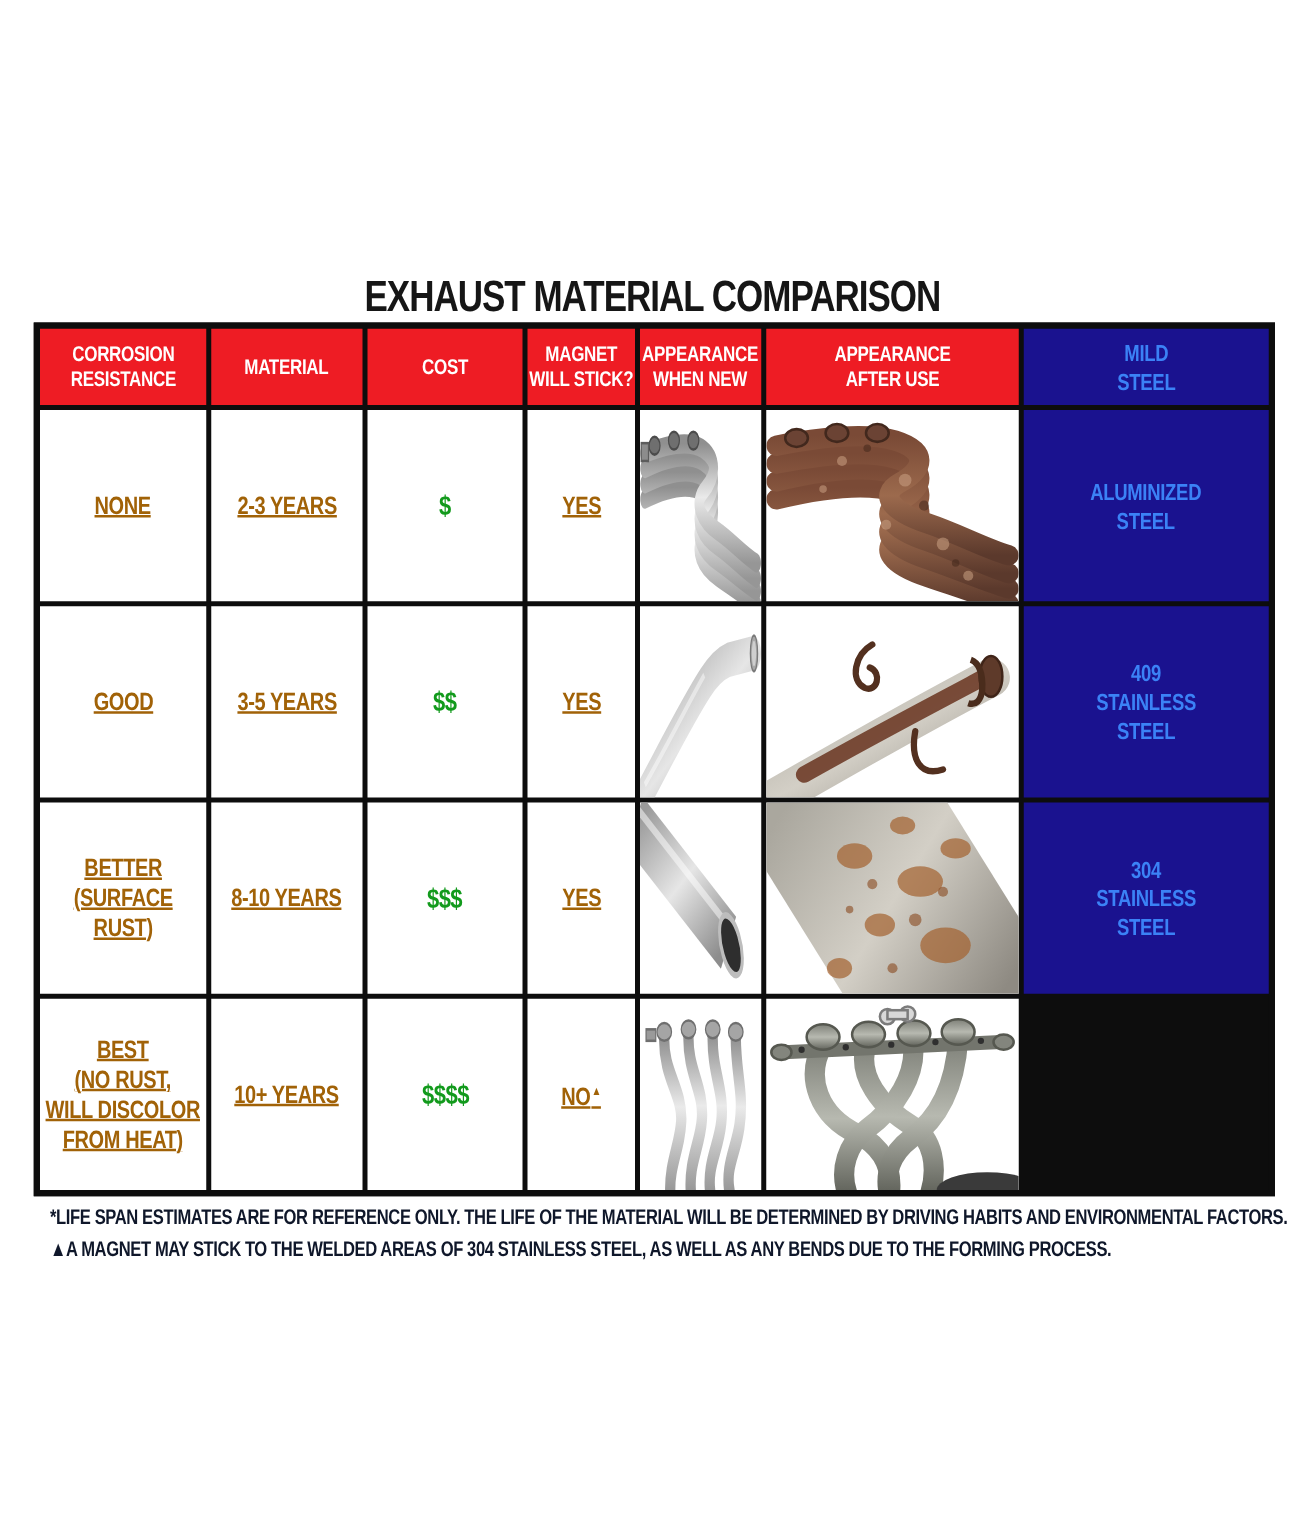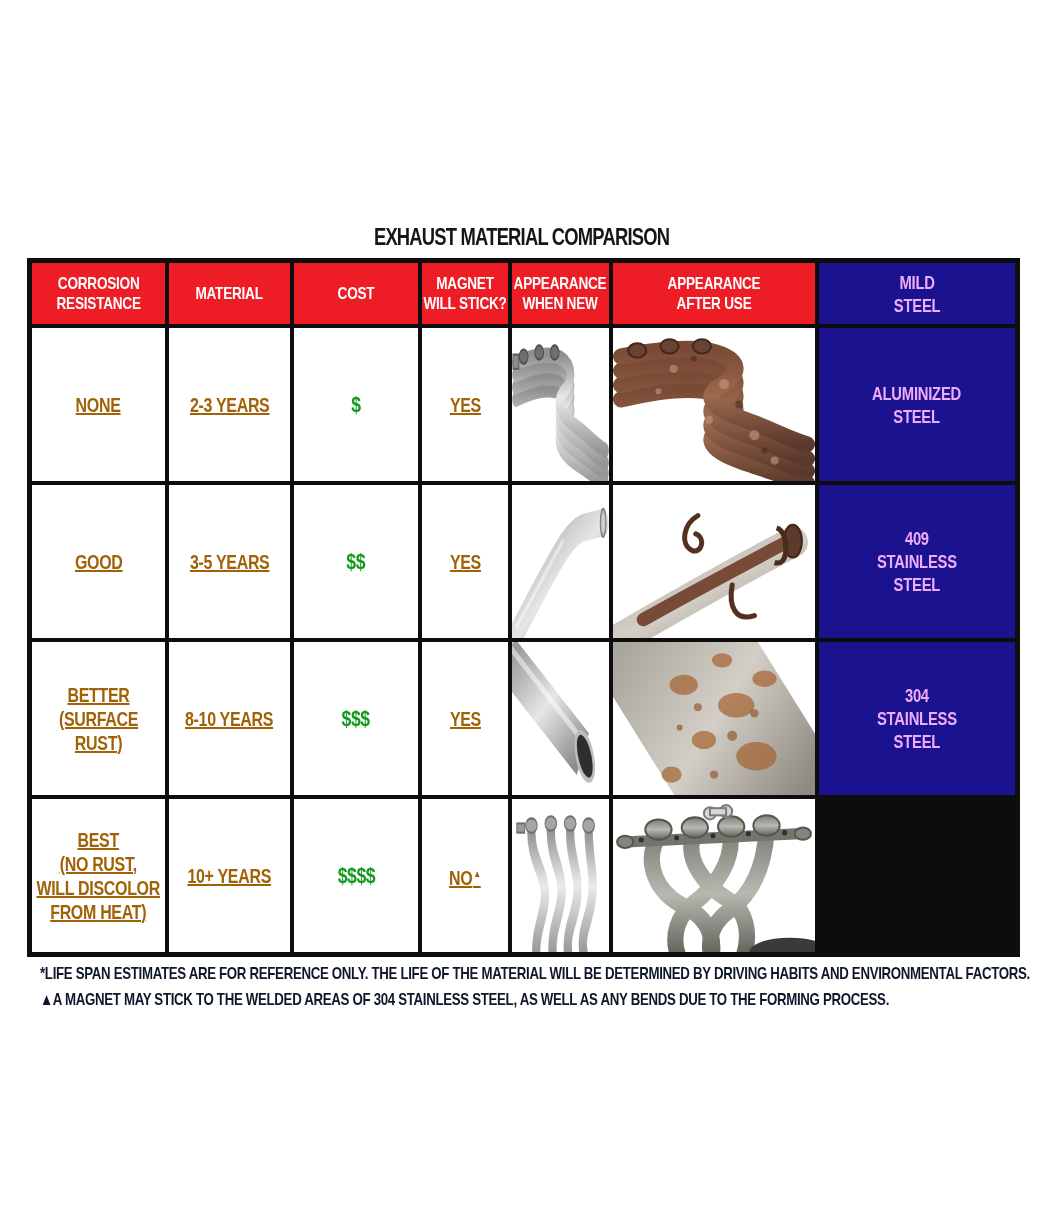"EXHAUST MATERIAL COMPARISON" .title { font-size: 23px -> 35px }
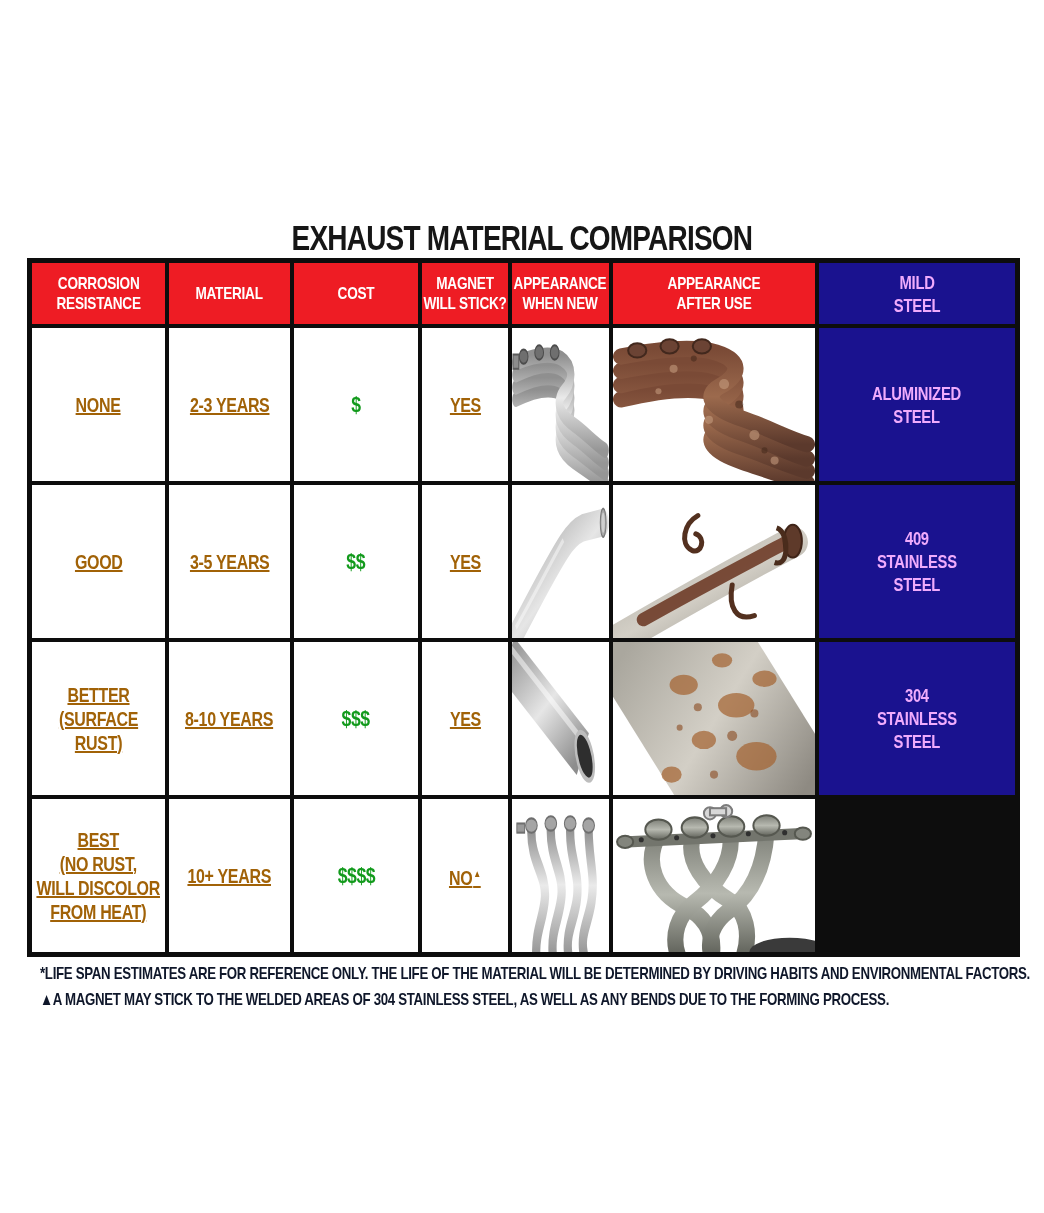"MILD" .mat { color: #f0abfc -> #3b82f6 }
